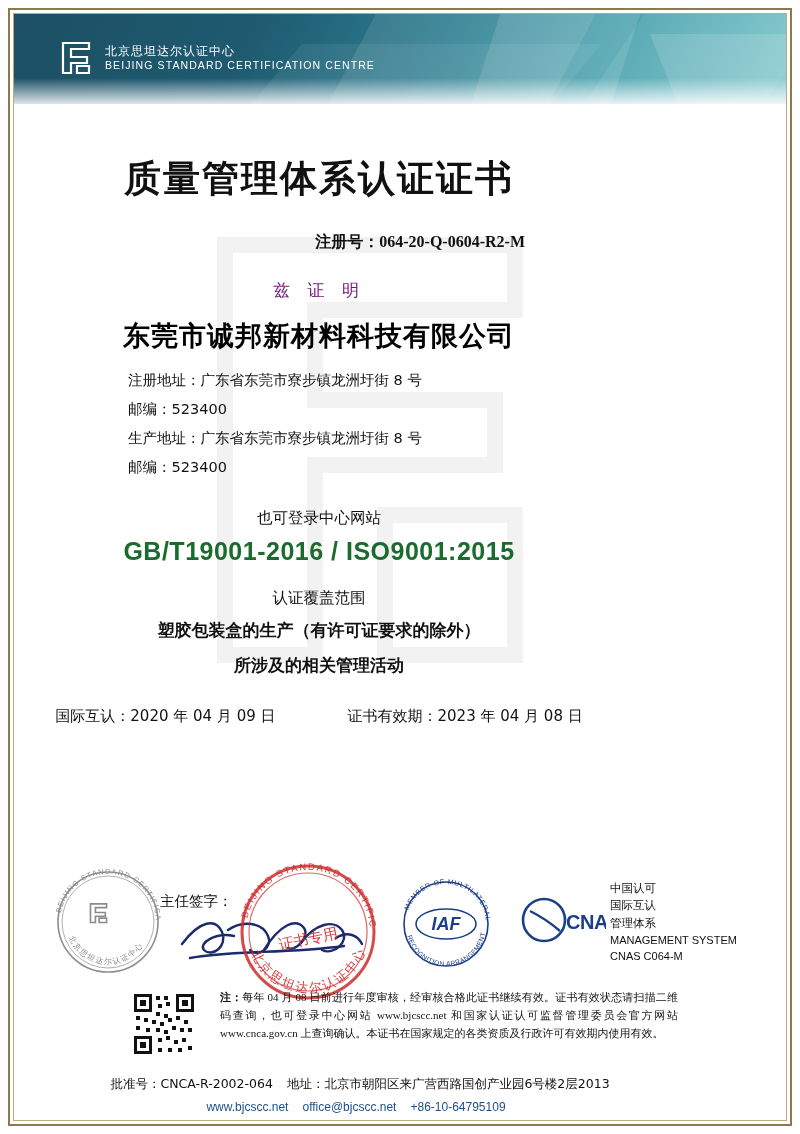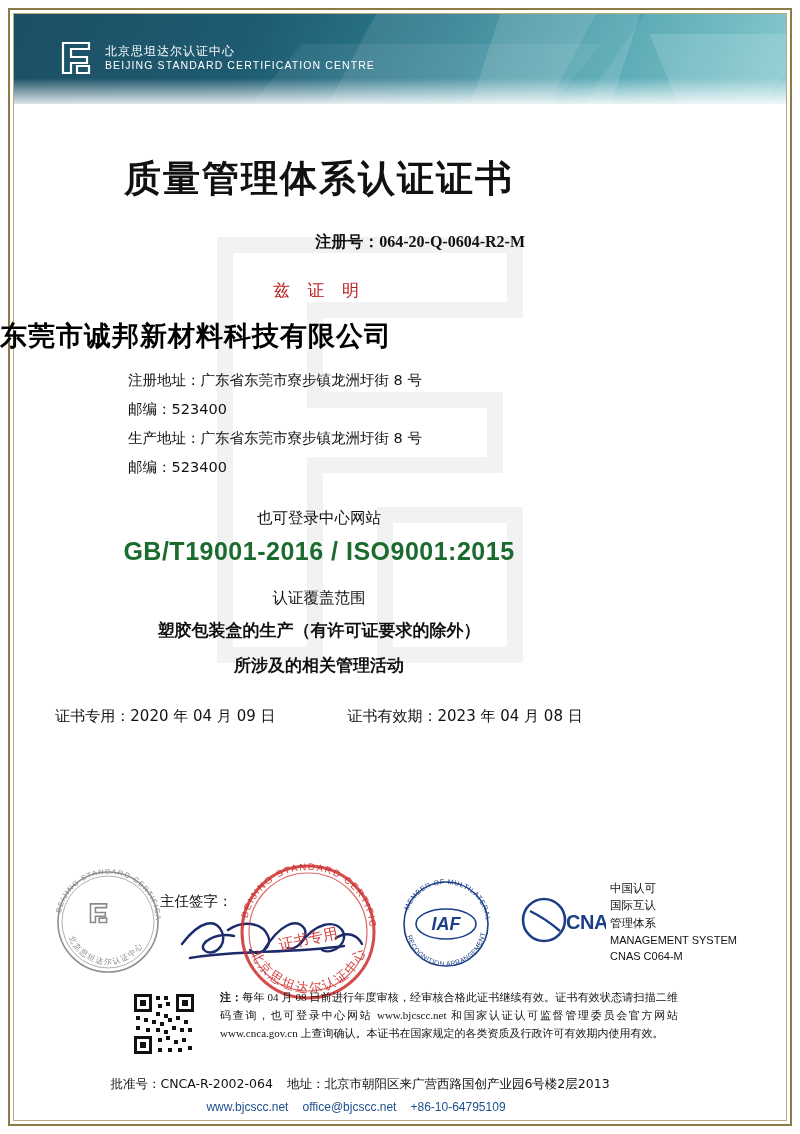"兹 证 明" .hereby { color: #b91c1c -> #701a75 }
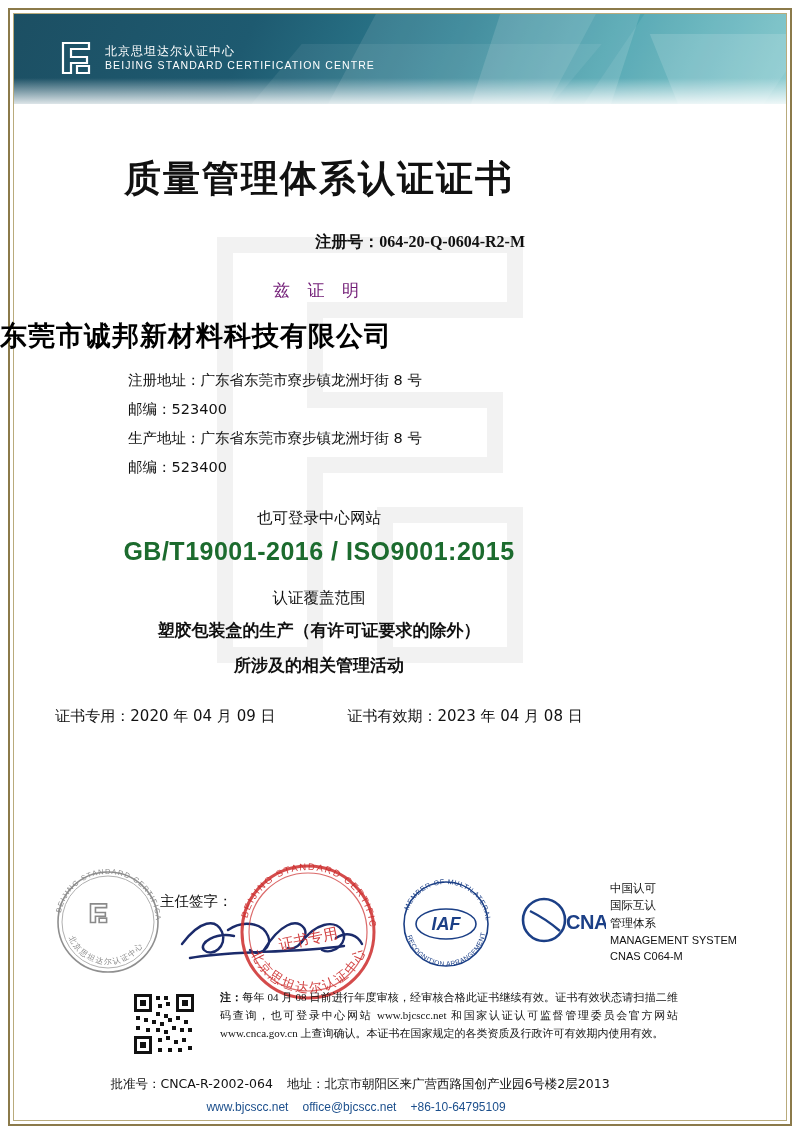"东莞市诚邦新材料科技有限公司" .company { text-align: left -> center }
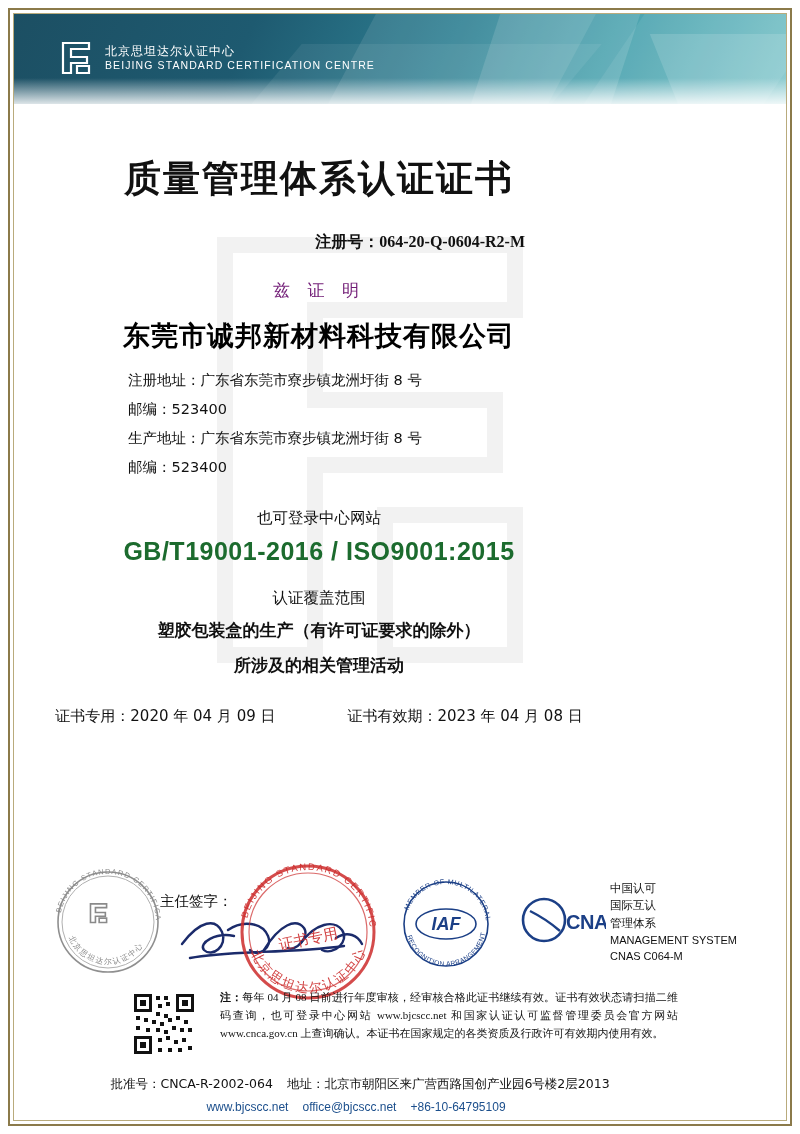"证书专用：" span { text: 证书专用 -> 国际互认 }
